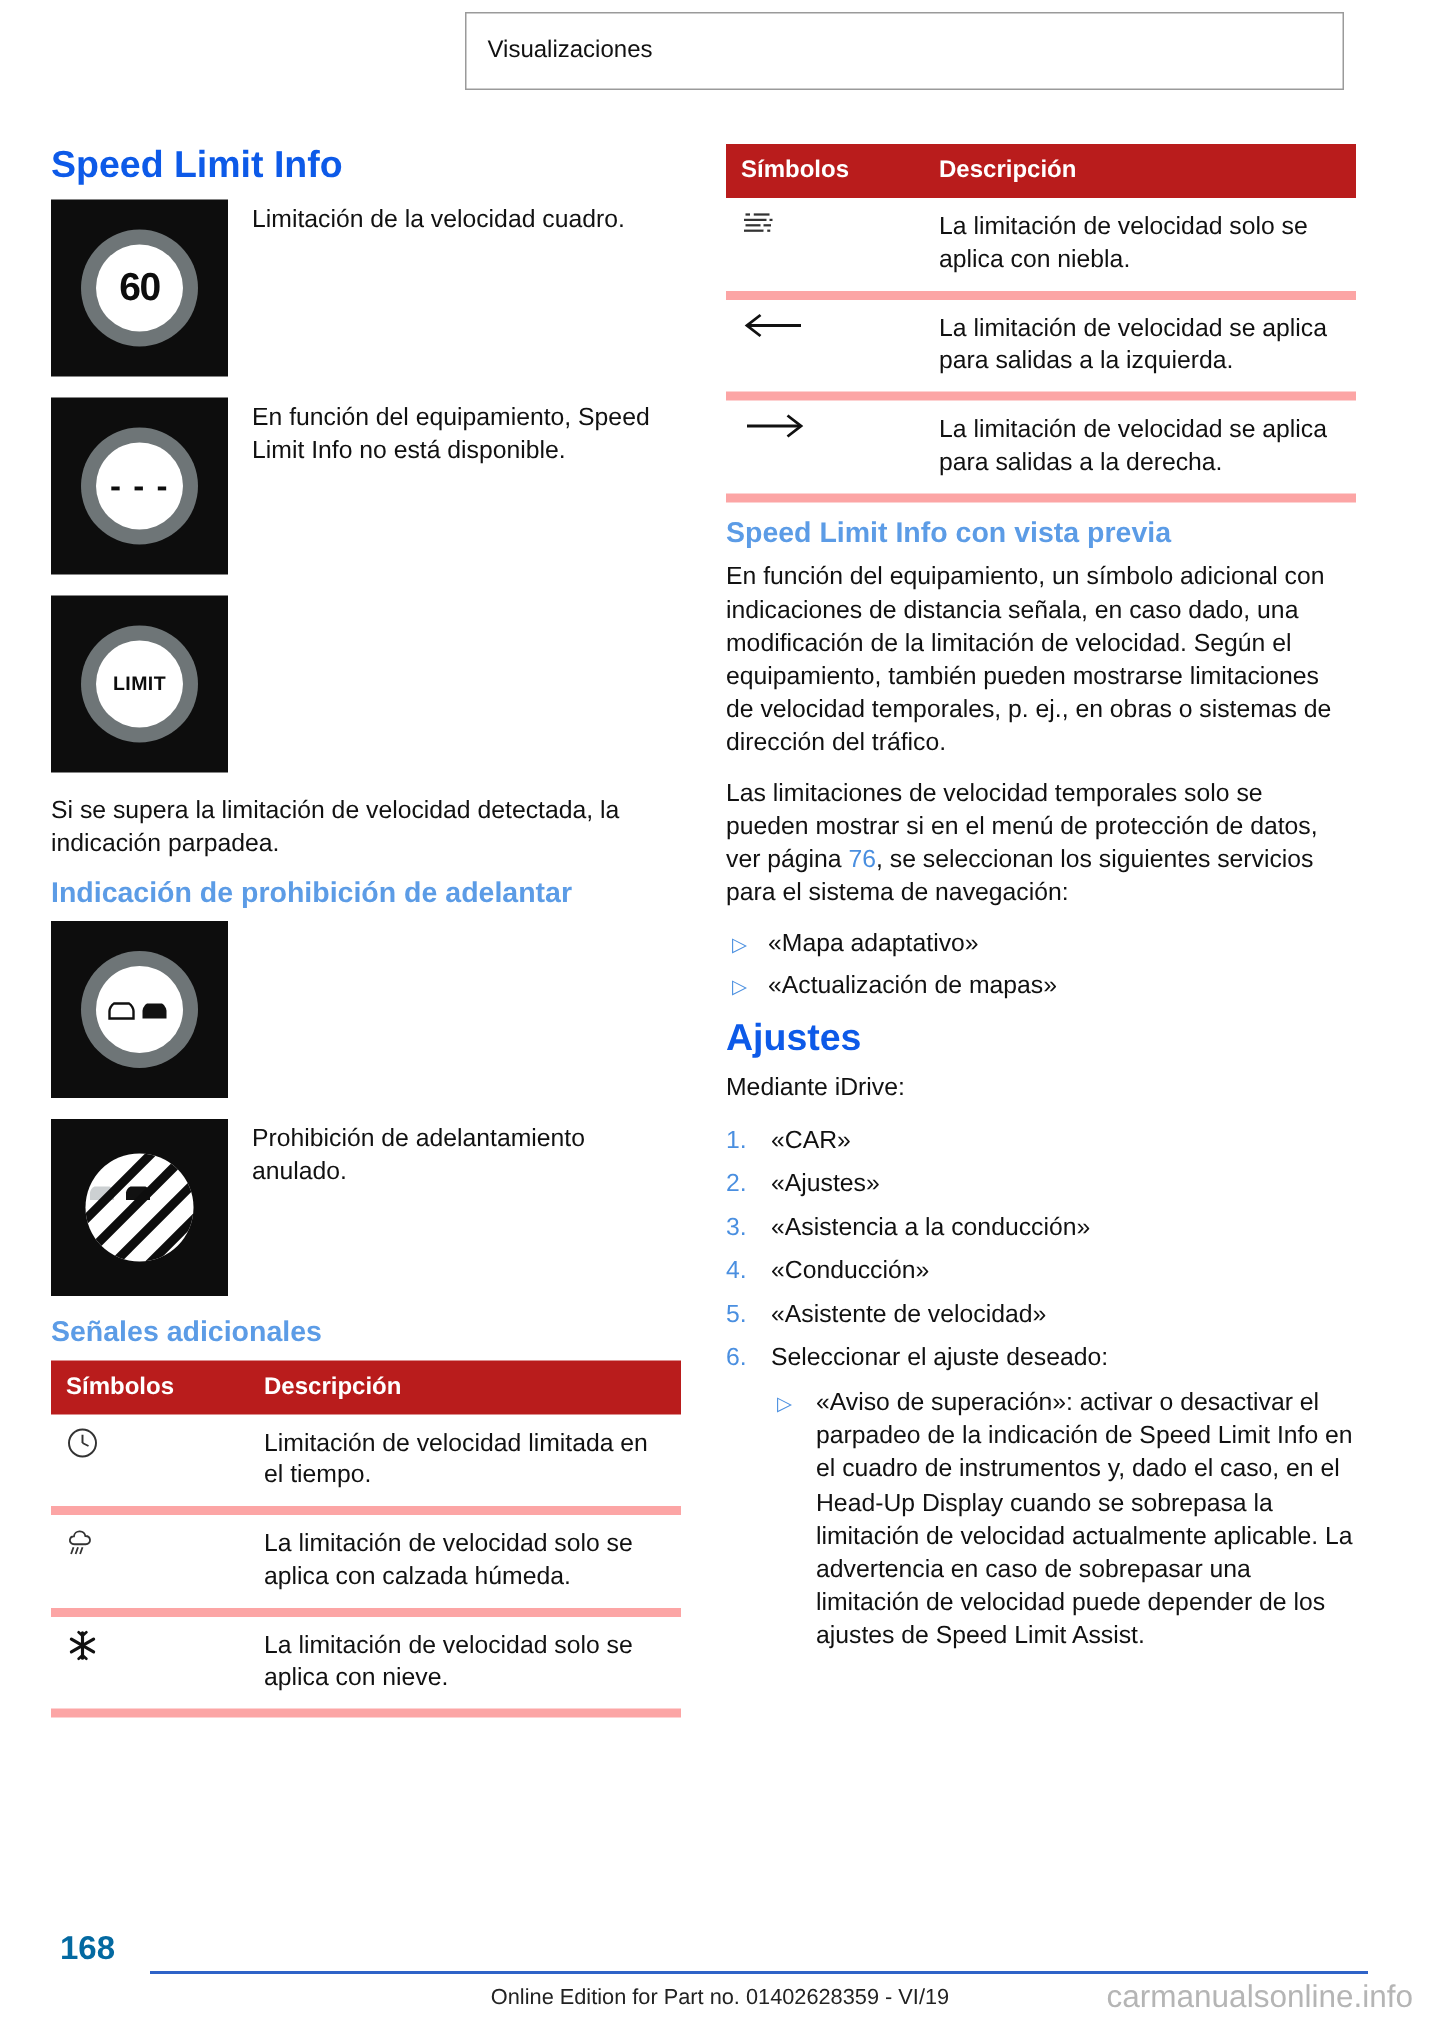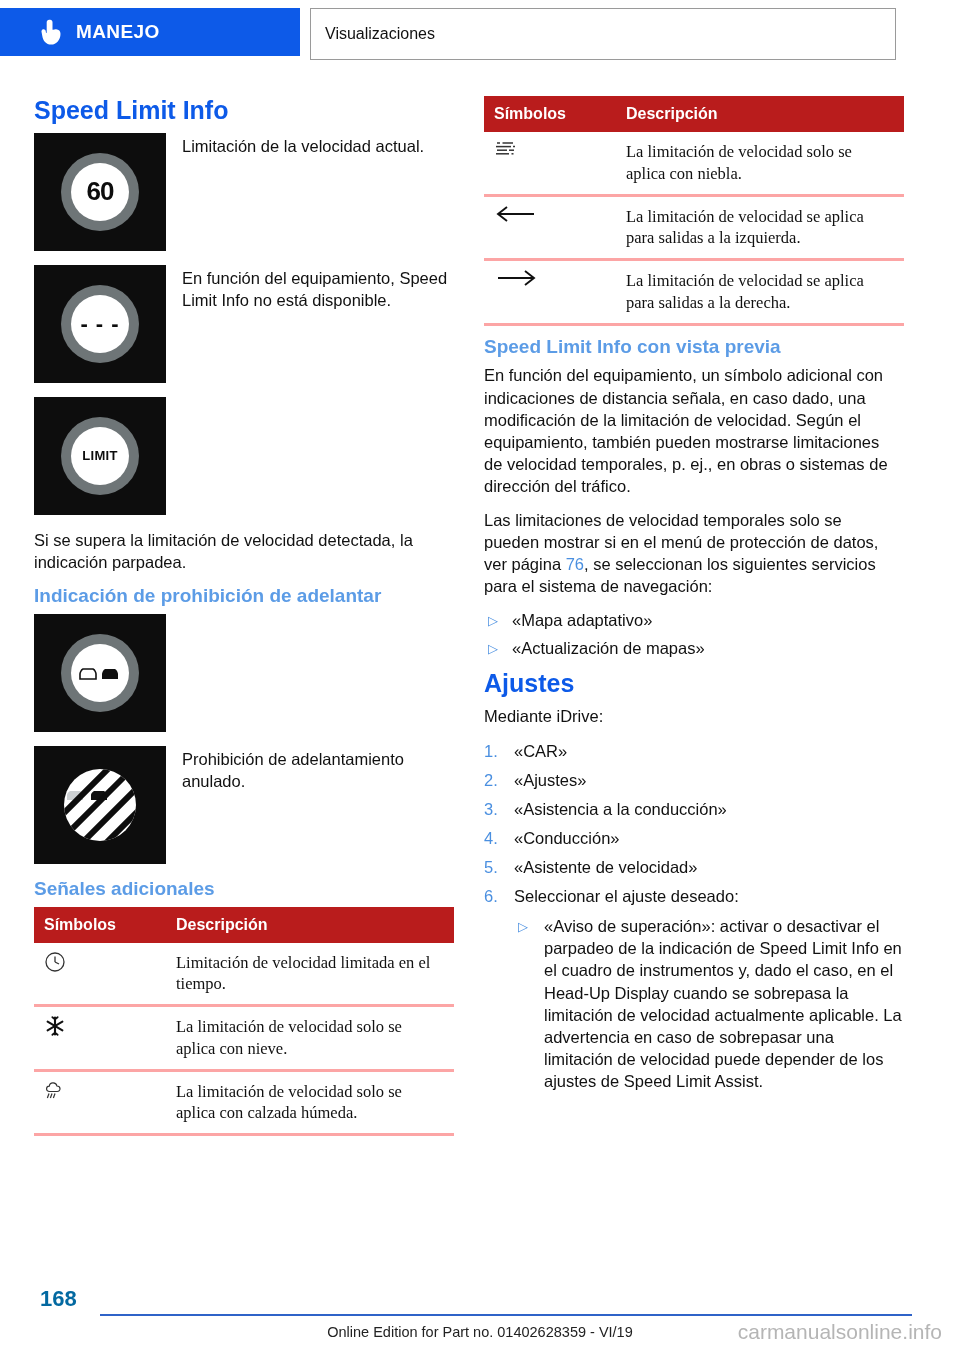"MANEJO" div.tab-manejo { html: <div> <span> <svg> <path></path> </svg> </span> <span>MANEJO</span> </div> -> none }
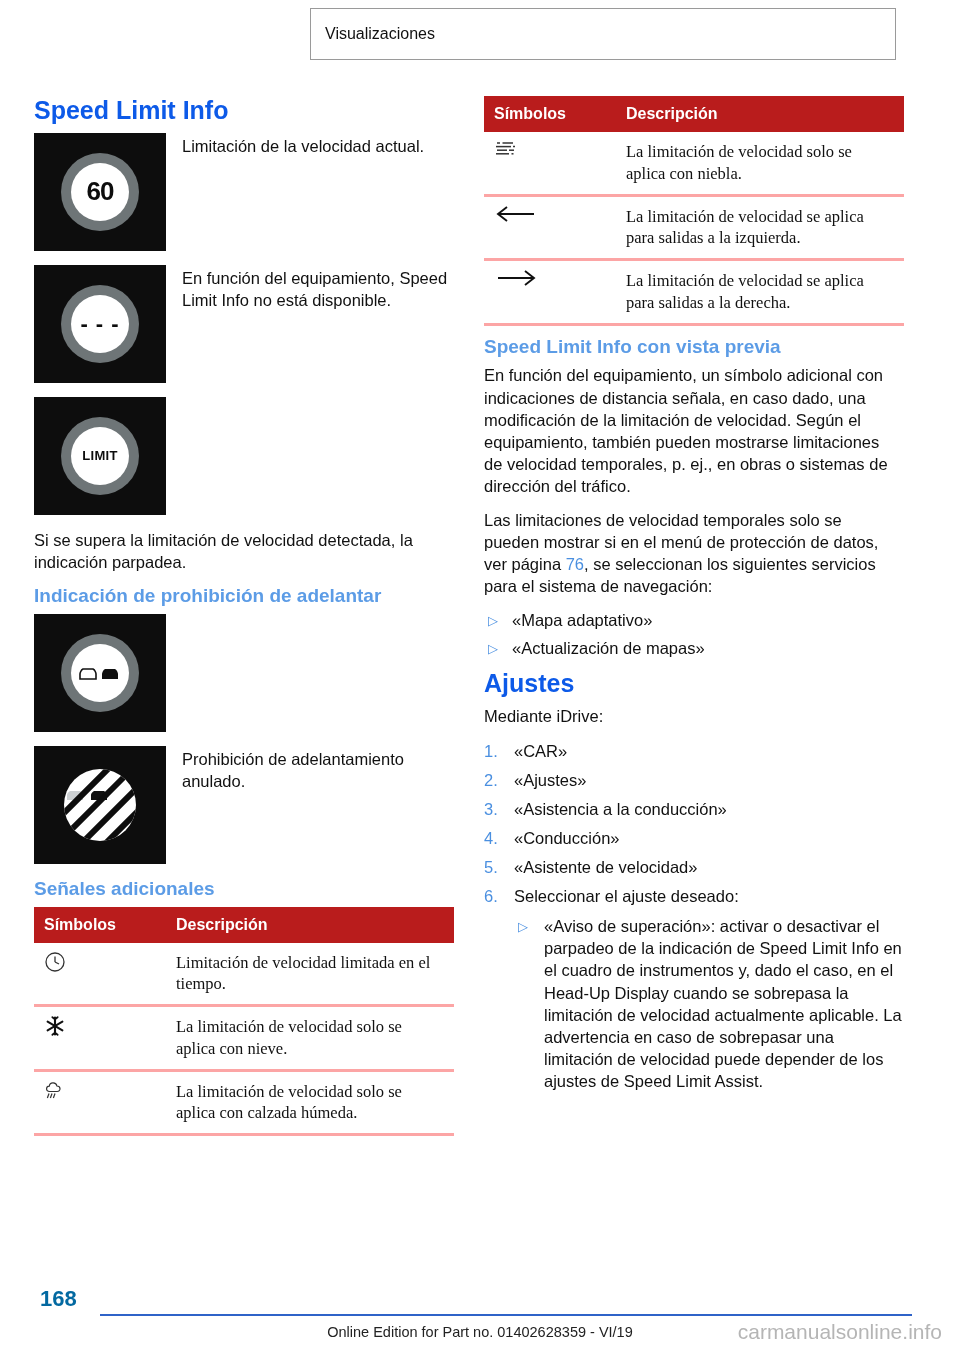"Limitación de la velocidad actual." div.cap { text: actual -> cuadro }
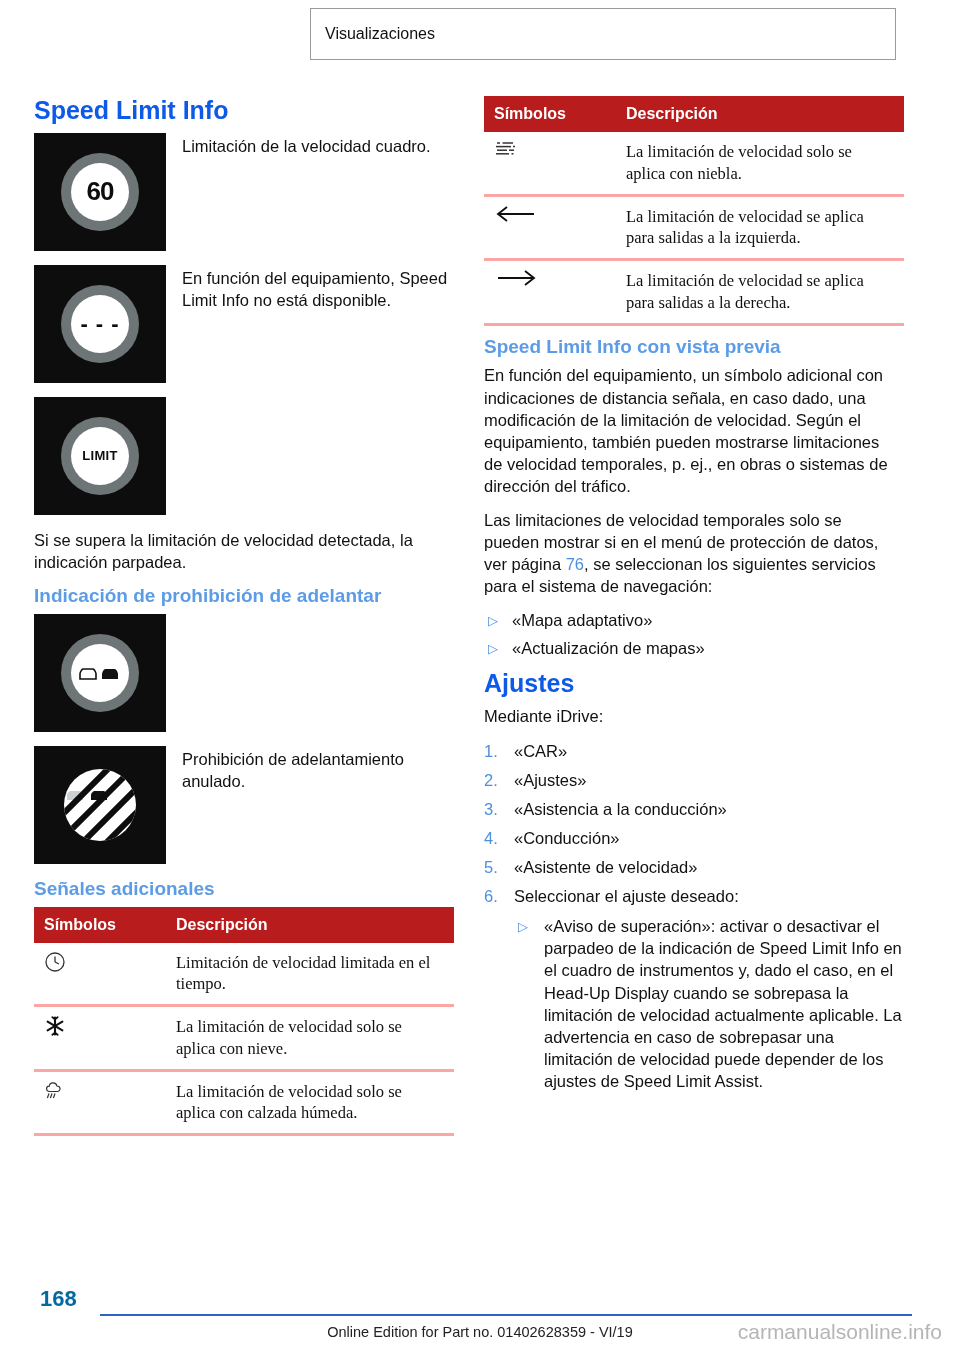"La limitación de velocidad solo" table.symtab tbody td { border-bottom: 3px solid #fca5a5 -> 6px solid #fca5a5; font-family: Liberation Serif, serif -> none }
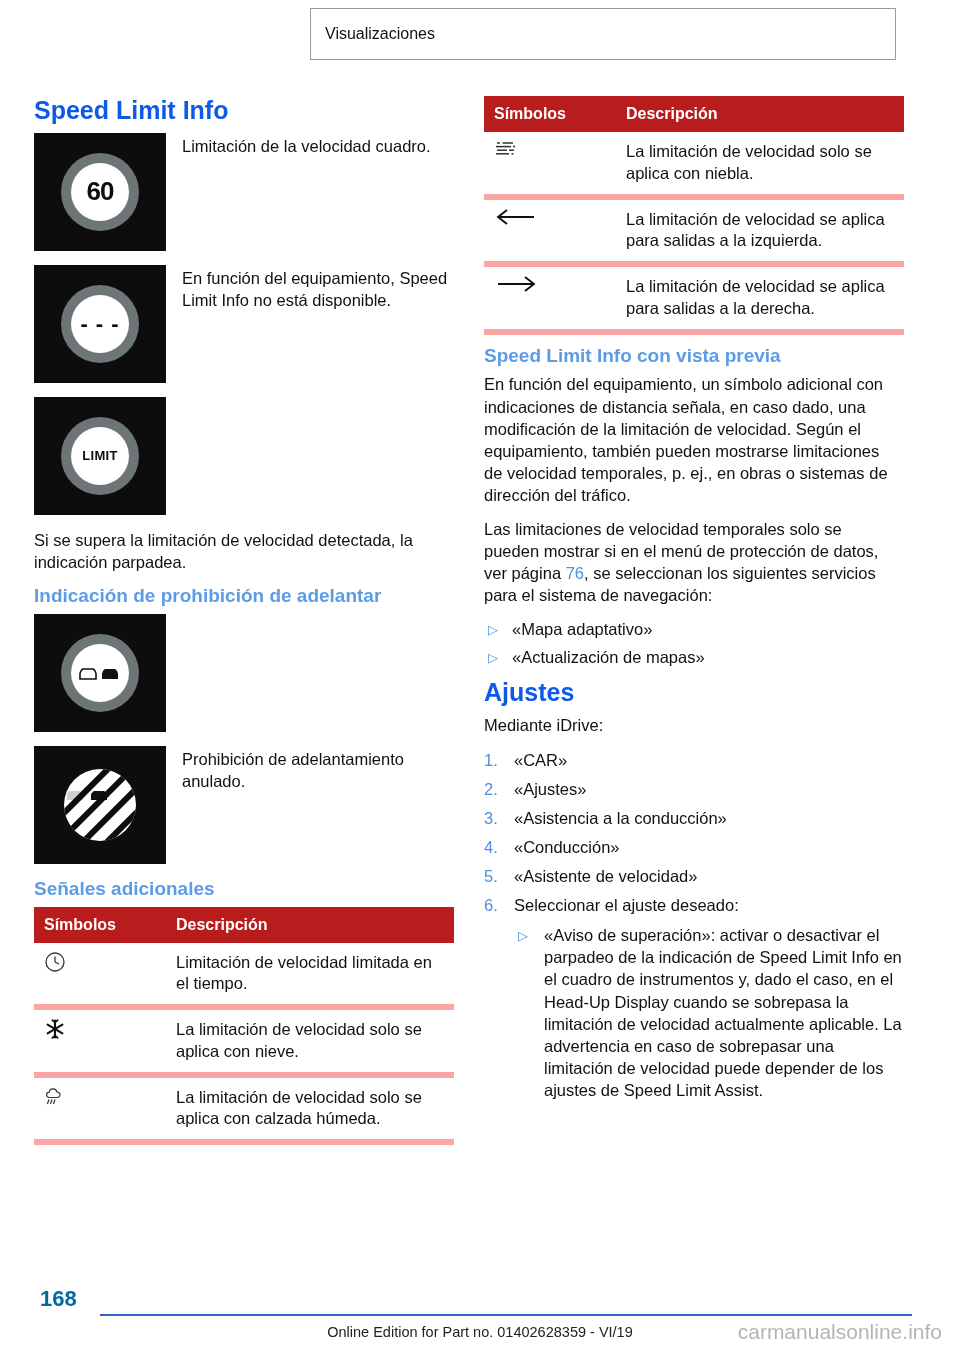"60" .signbox { width: 132px -> 118px }
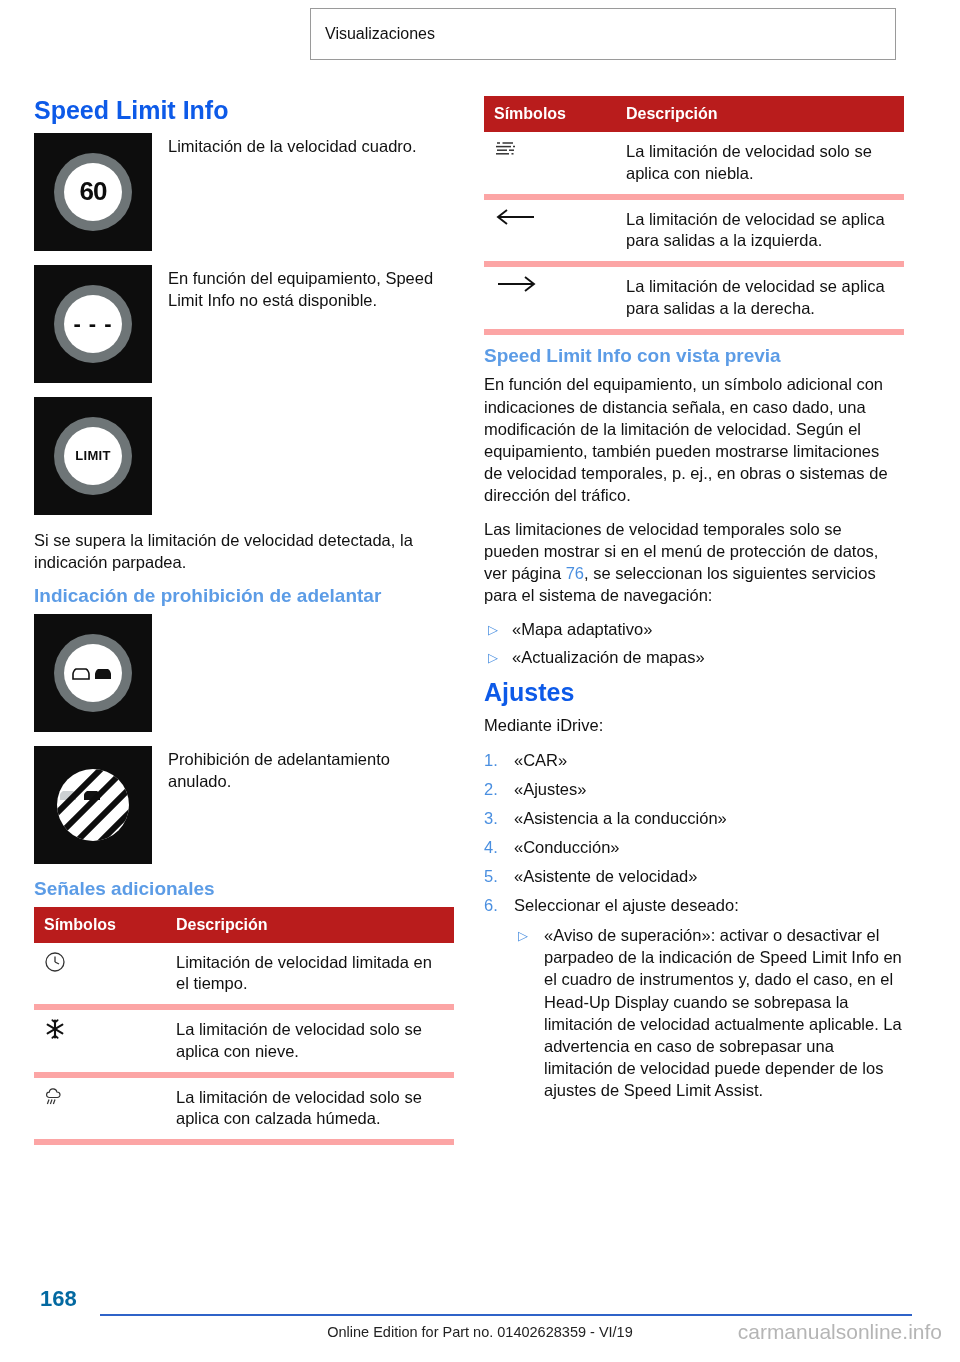"La limitación de velocidad solo se aplica con nieve." tr { order: before "La limitación de velocidad solo se aplica con calzada" -> after "La limitación de velocidad solo se aplica con calzada" }
